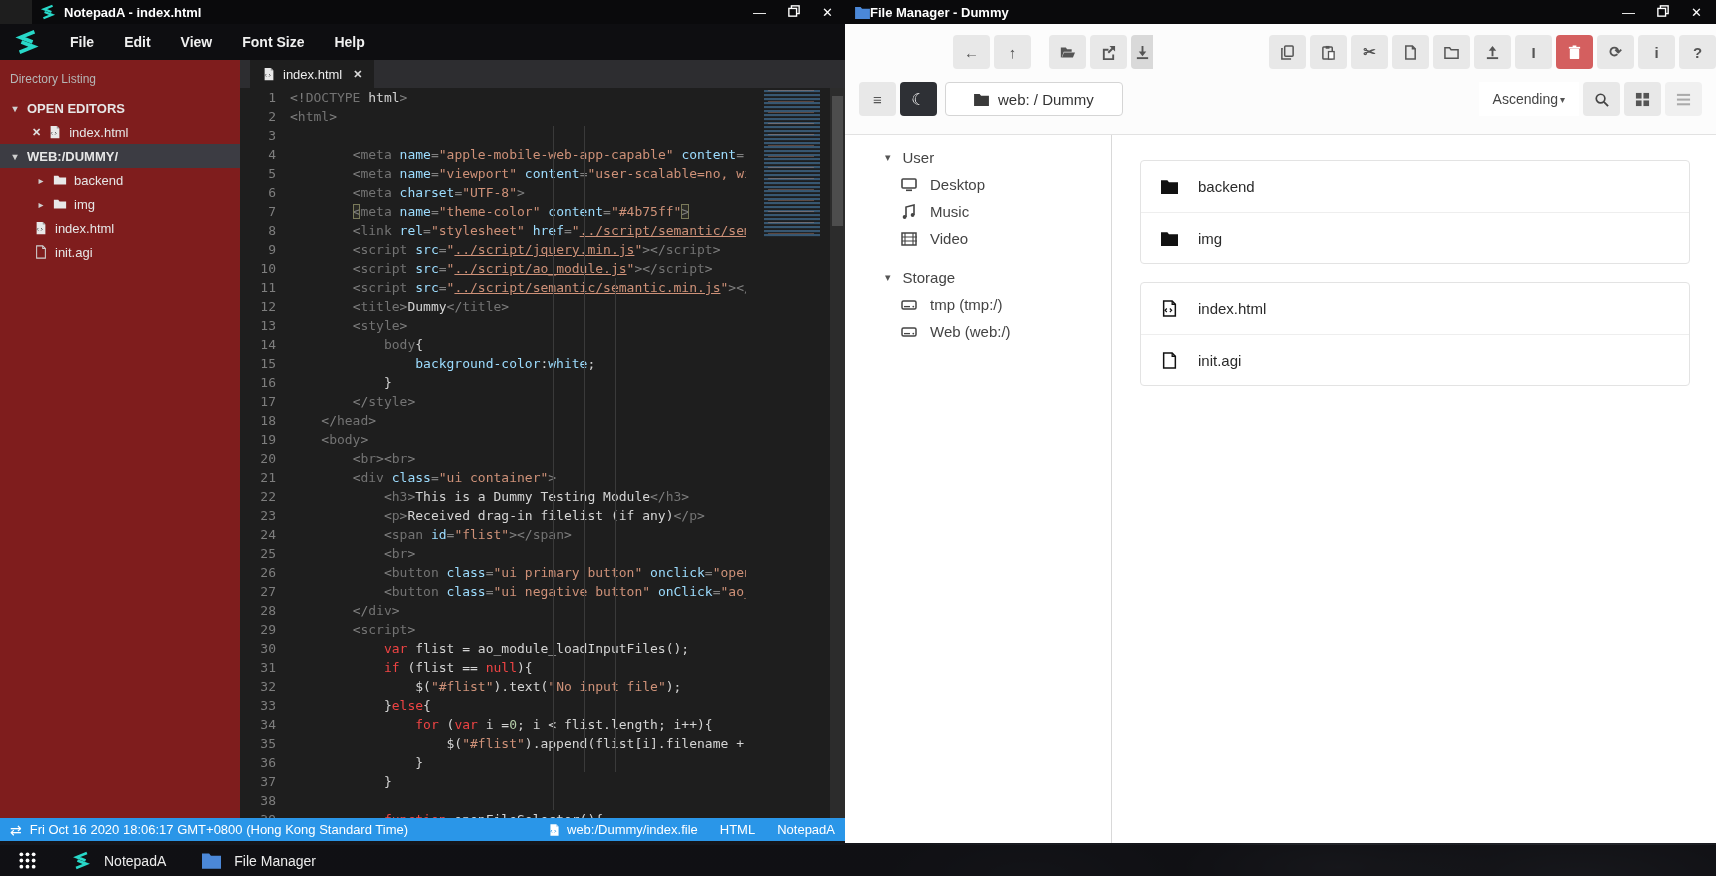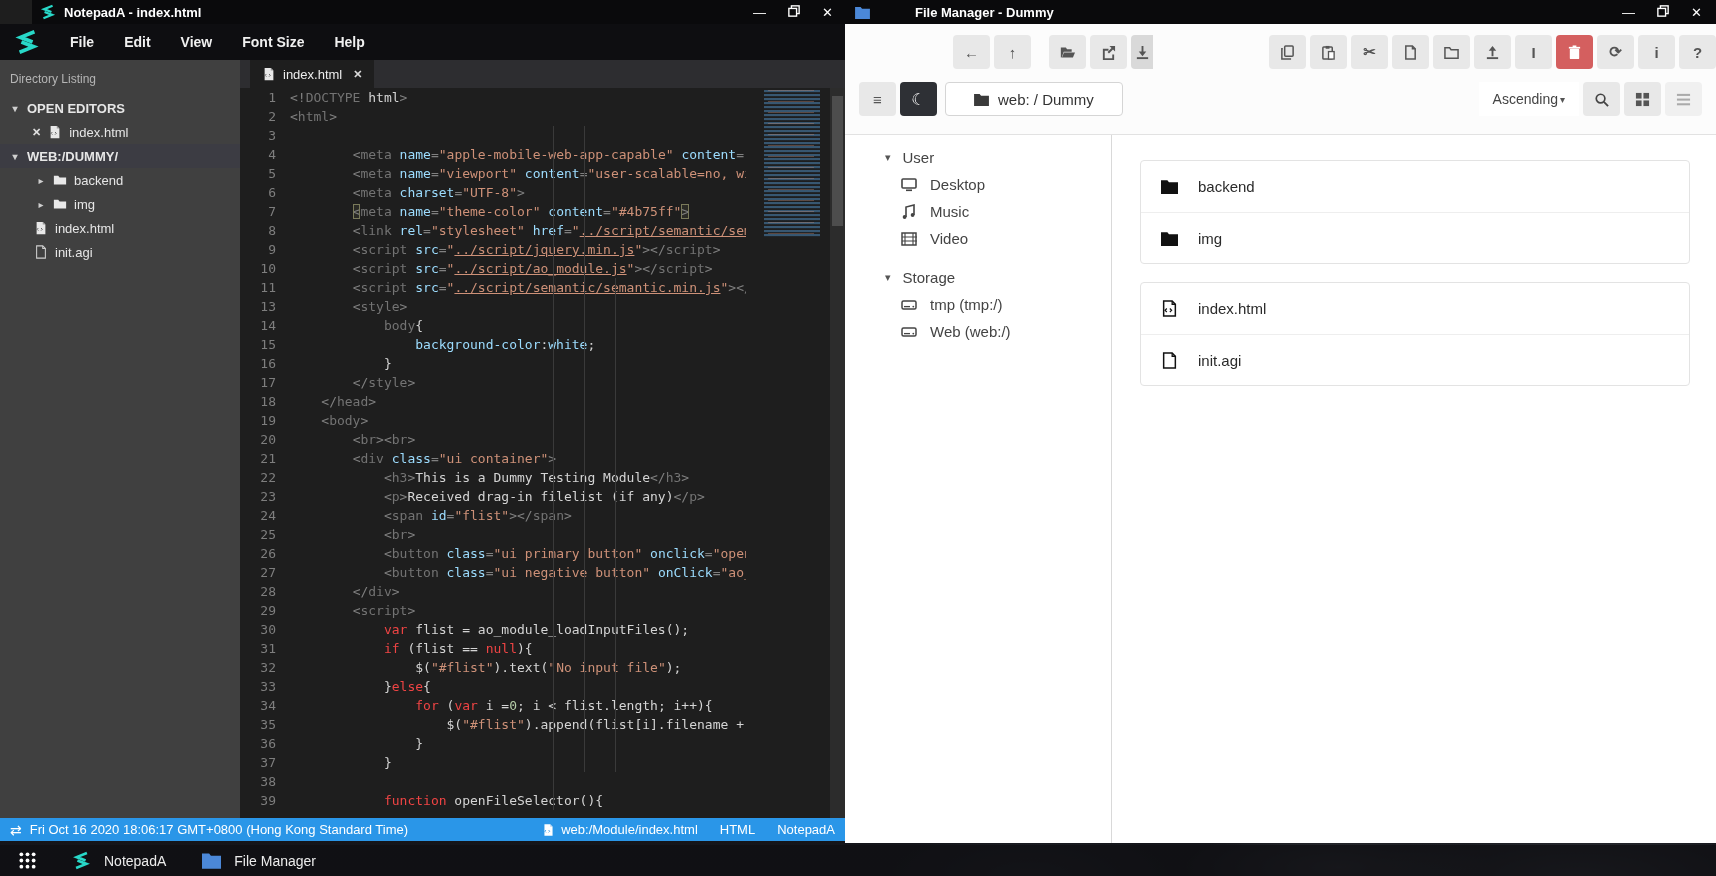"File Manager - Dummy" .fm-titlebar .title { margin-left: 17px -> 0; padding-left: 28px -> none }
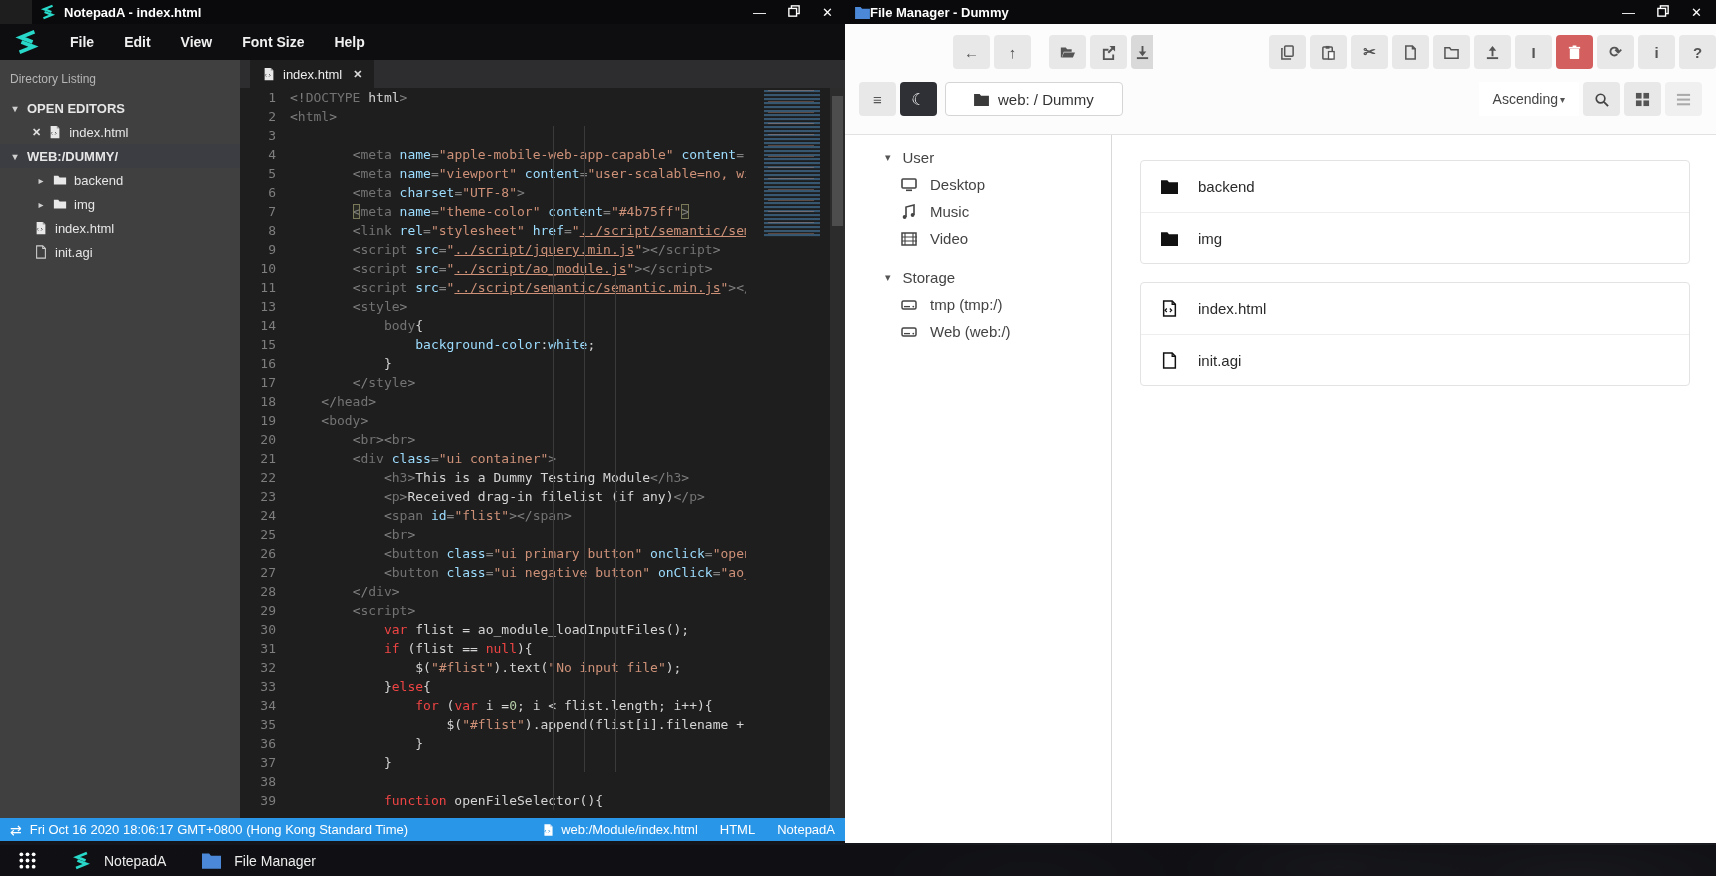"Directory Listing" .np-sidebar { background: #404040 -> #7f1d1d }
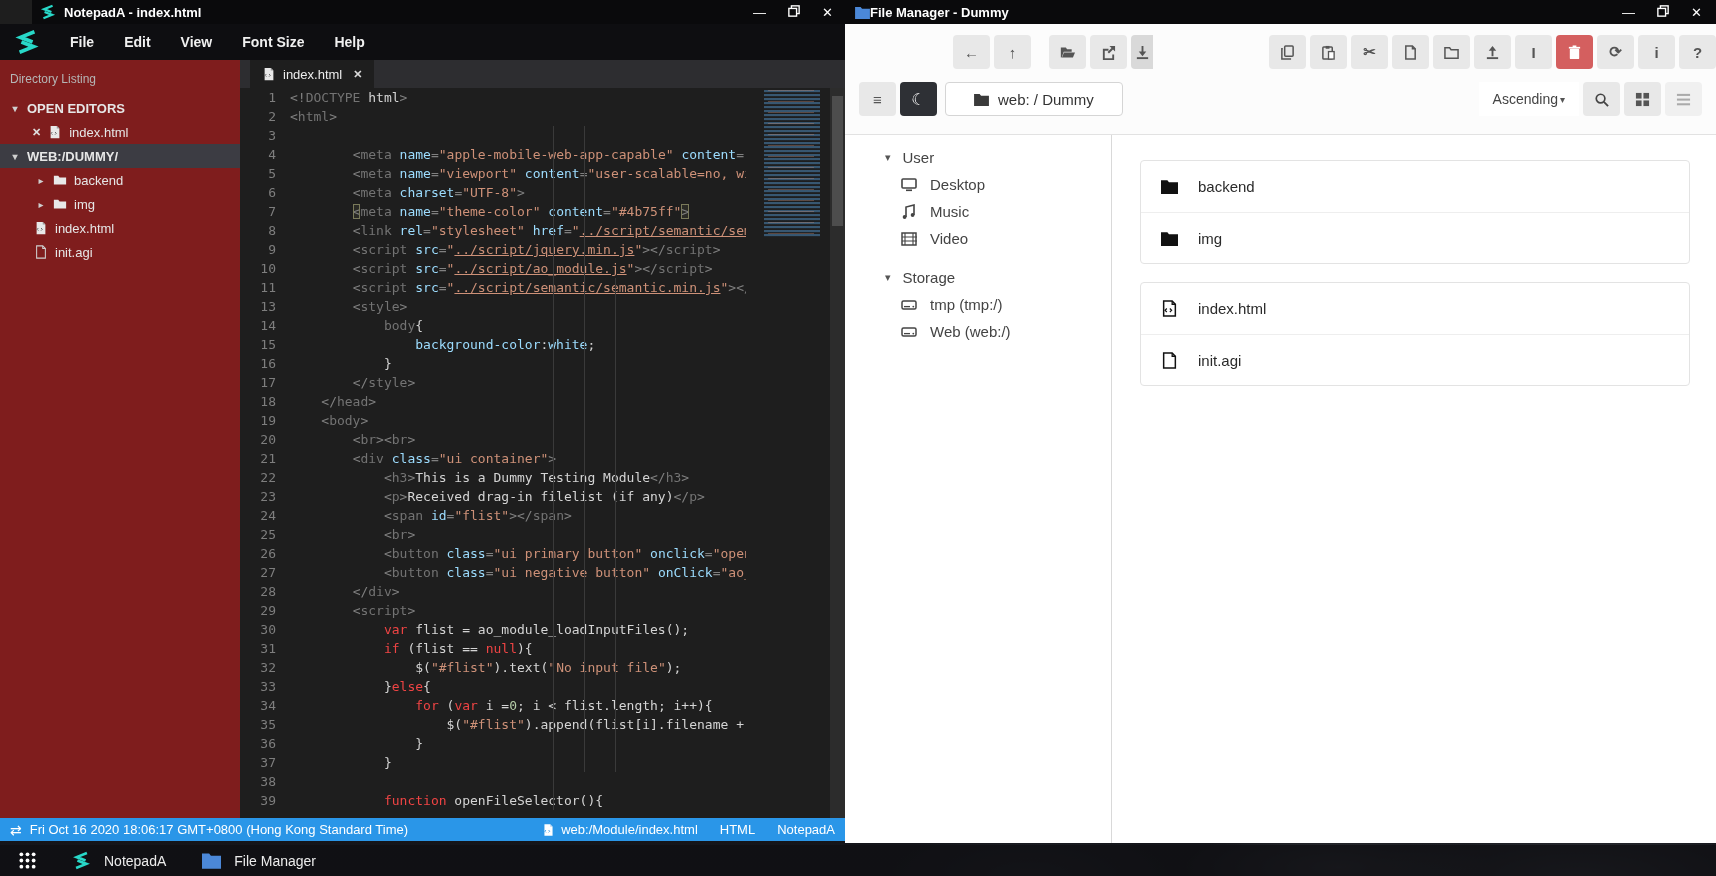"12" div.code-line { html: none -> <div><span>12</span><span><span> </span><span>&lt;</span><span>title</span><span>&gt;</span><span>Dummy</span><span>&lt;/</span><span>title</span><span>&gt;</span></span></div> }
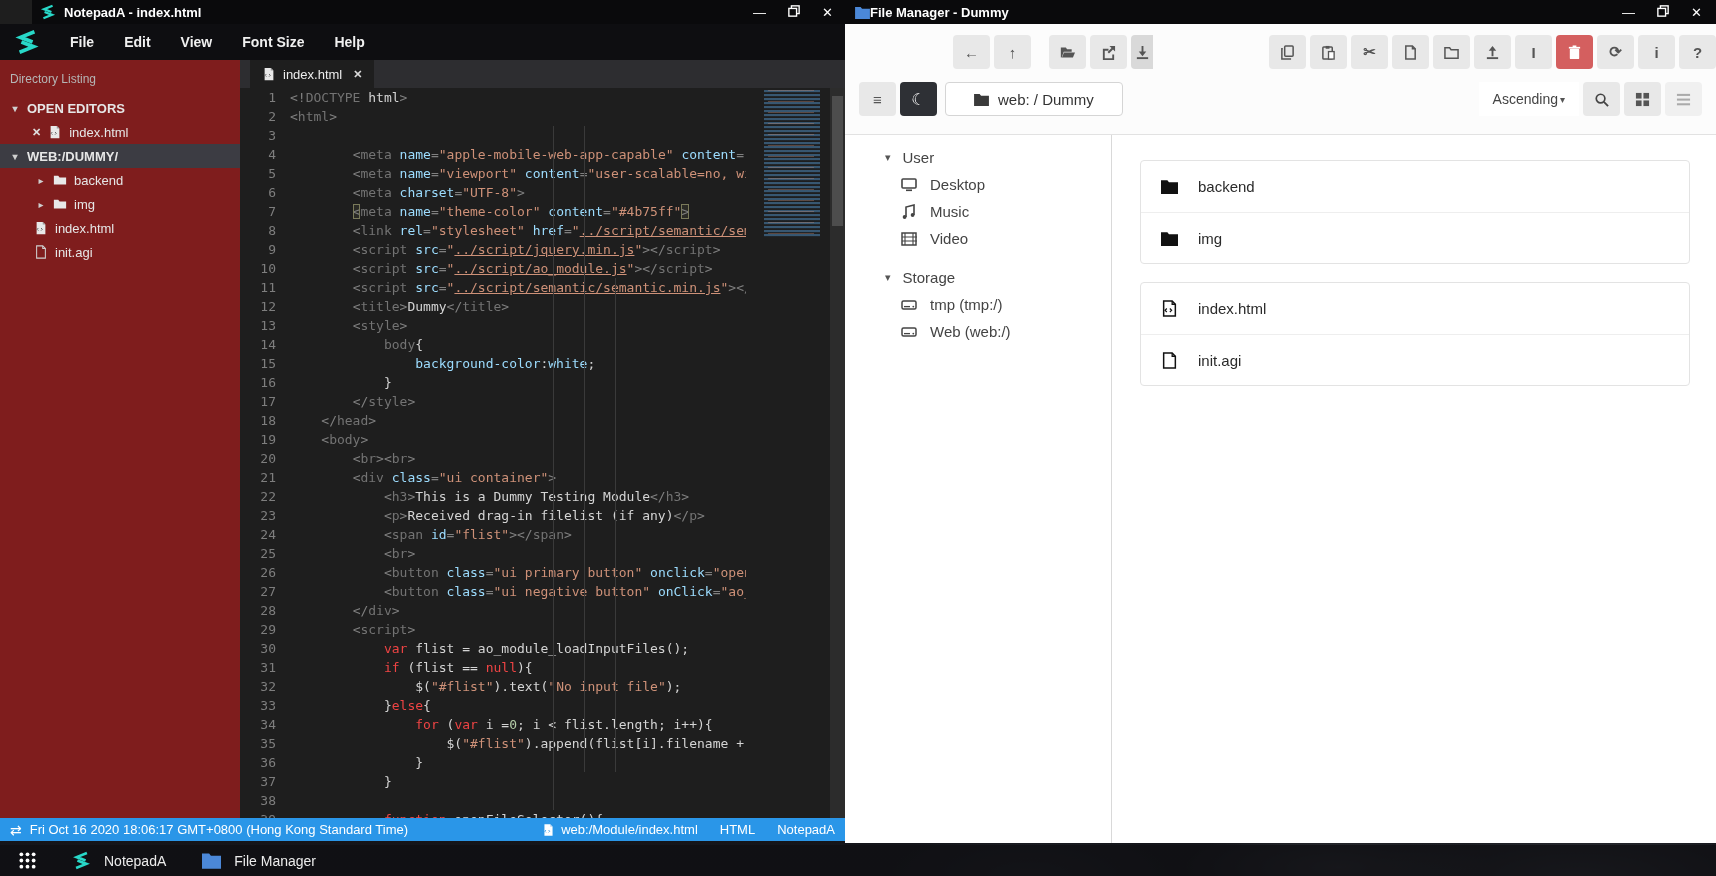"web:/Module/index.html" span { text: web:/Module/index.html -> web:/Dummy/index.file }
